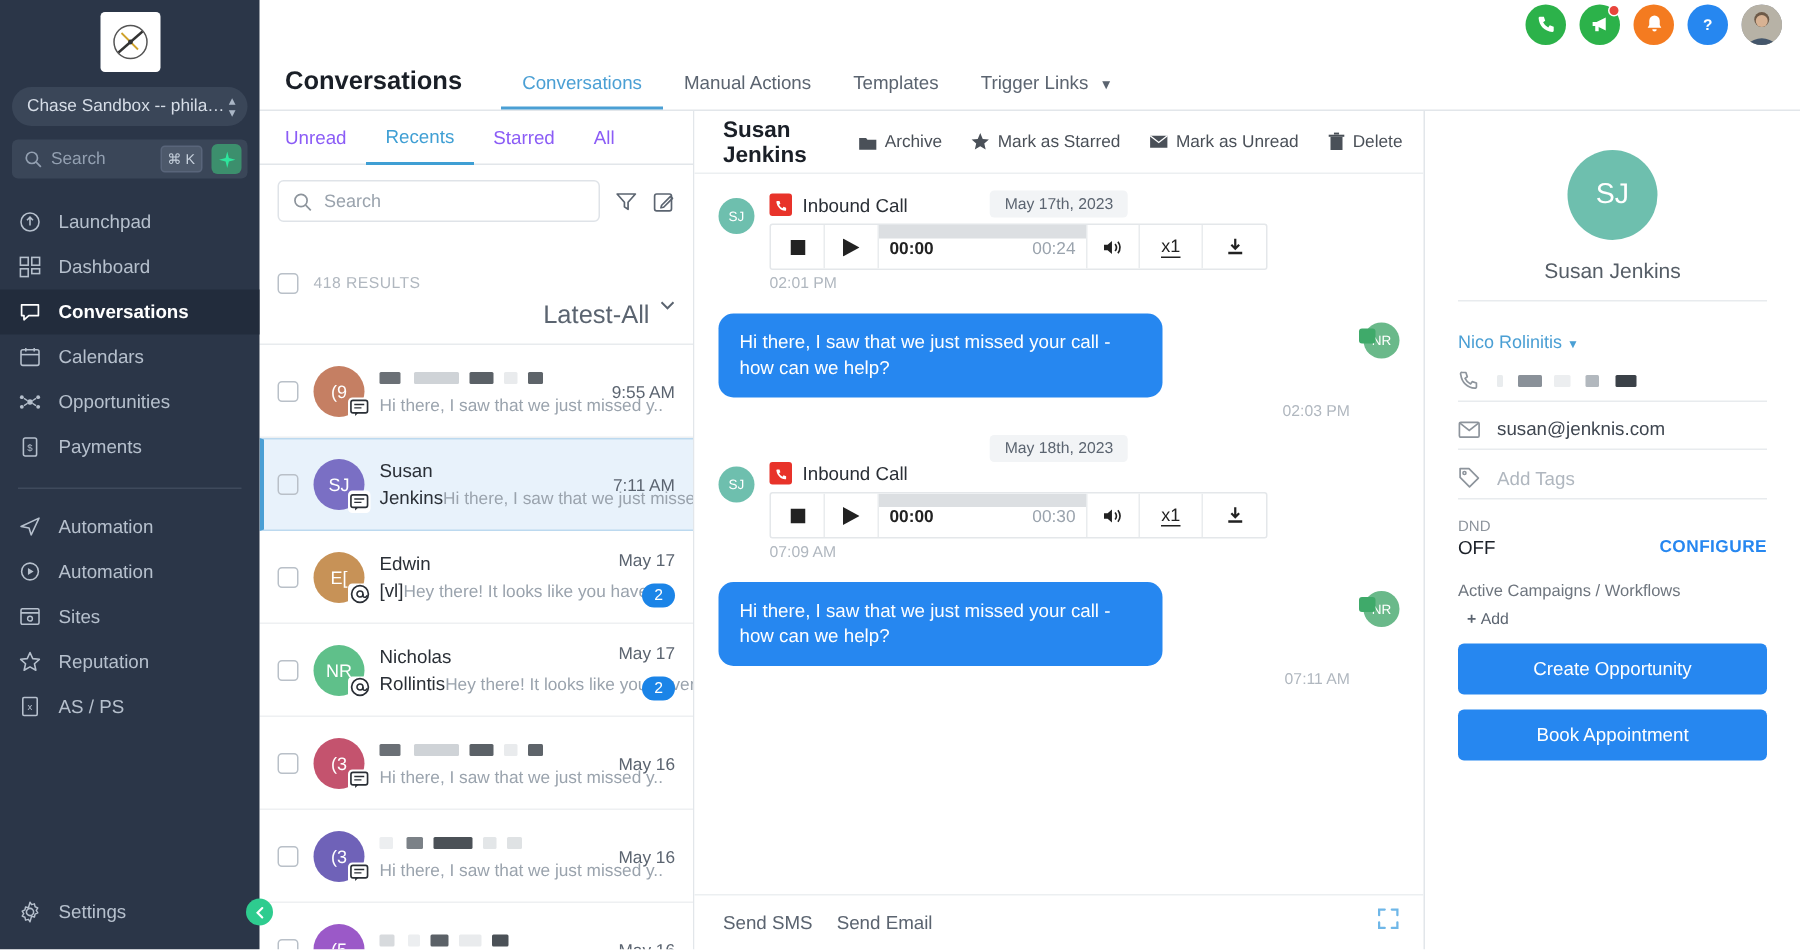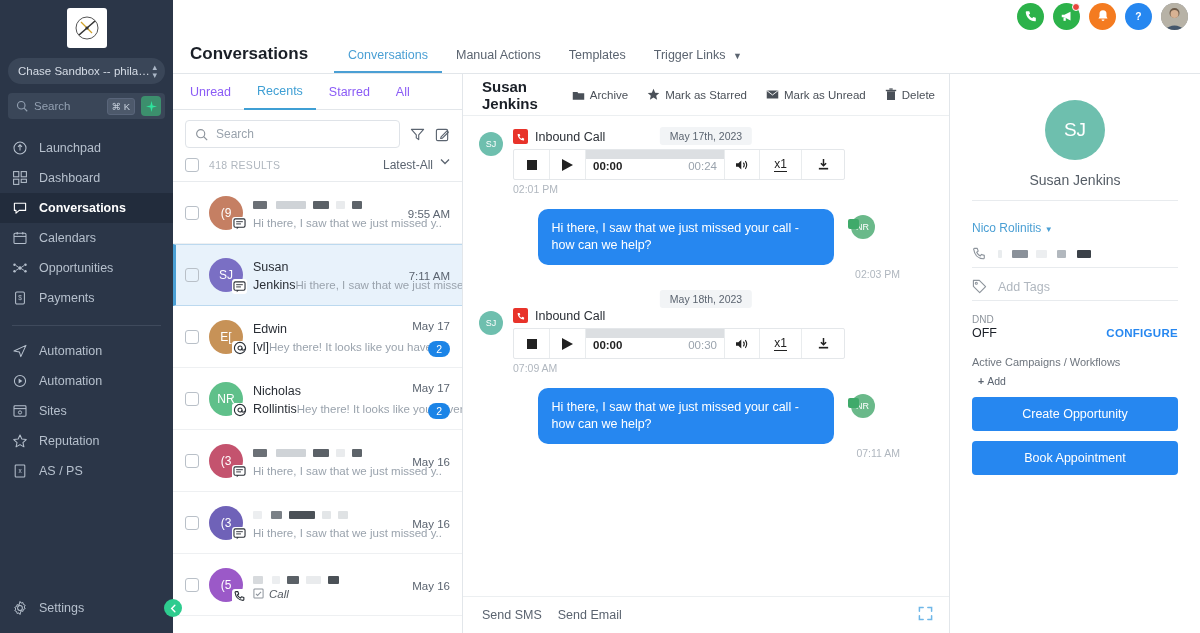"Latest-All" .sortsel { font-size: 12px -> 17px; margin-top: none -> 42px }
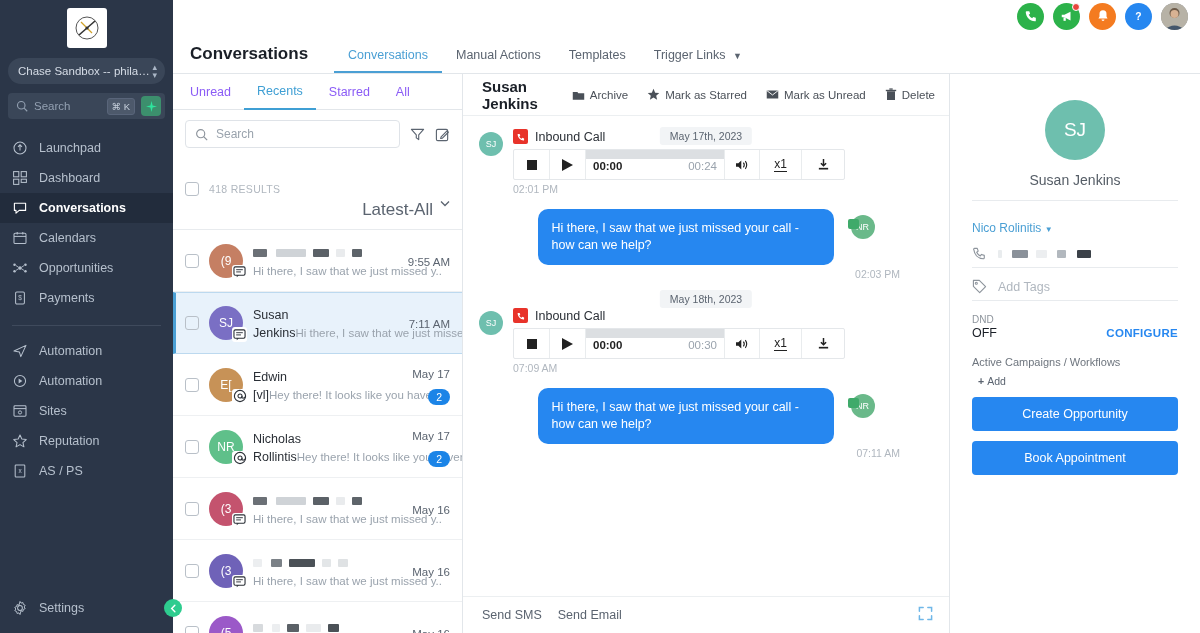"Hi there, I saw that we just missed your" .msg-out { justify-content: center -> space-between }
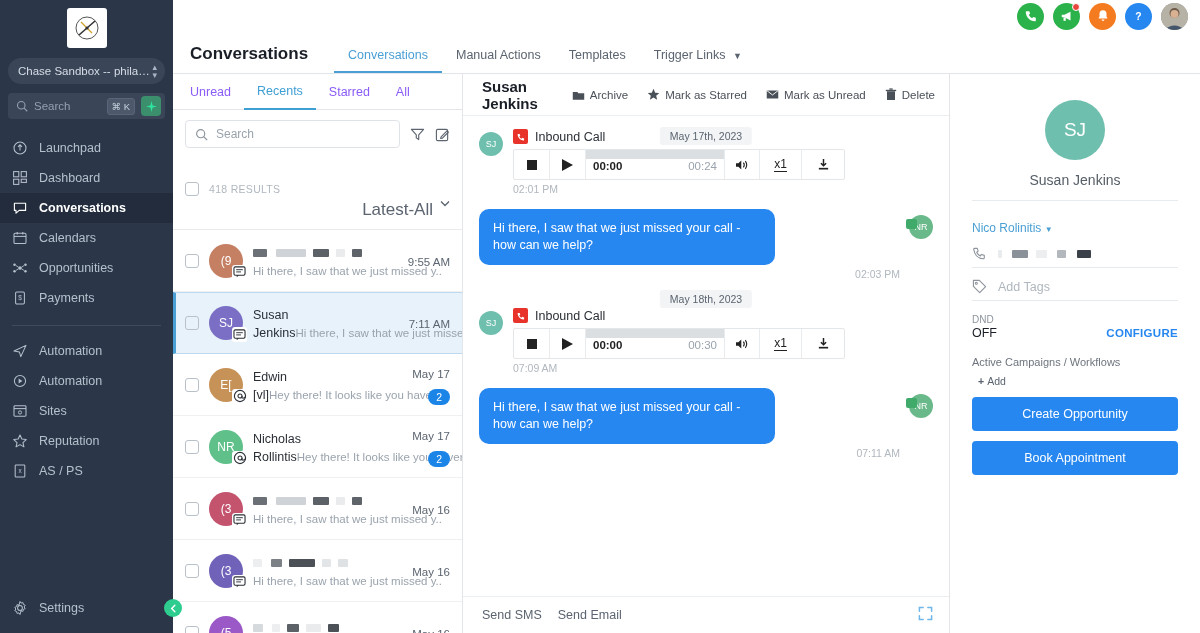"susan@jenknis.com" div.field { html: none -> <div> <svg> <rect></rect> <path></path> </svg> <span>susan@jenknis.com</span> </div> }
